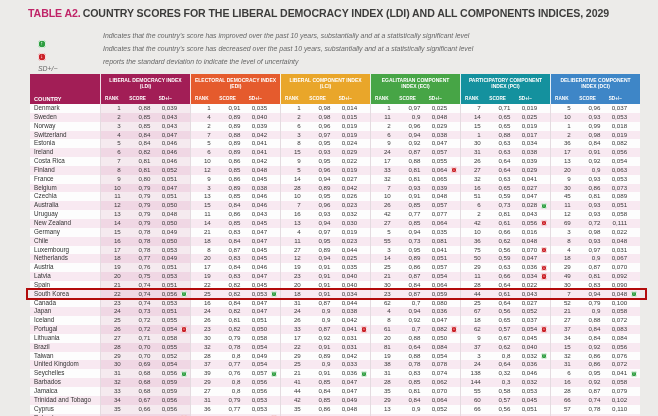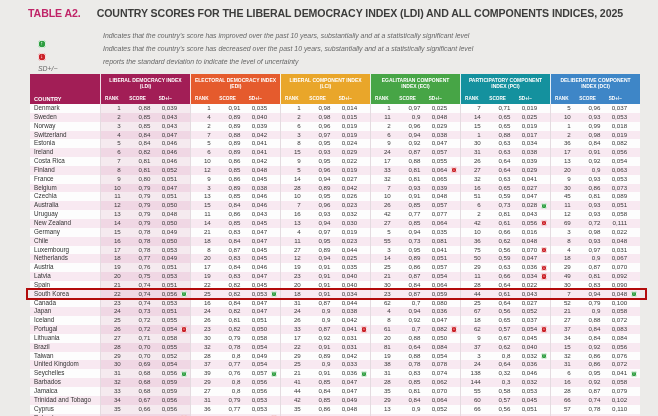"TABLE A2." .title .prefix { margin-right: 16px -> 2px }
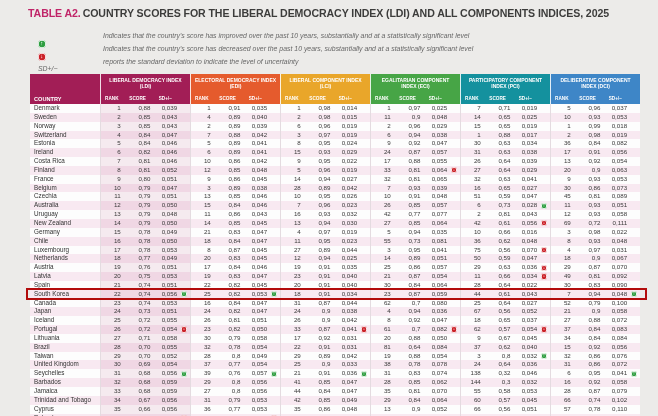"COUNTRY SCORES FOR THE LIBERAL" span { text: 2025 -> 2029 }
